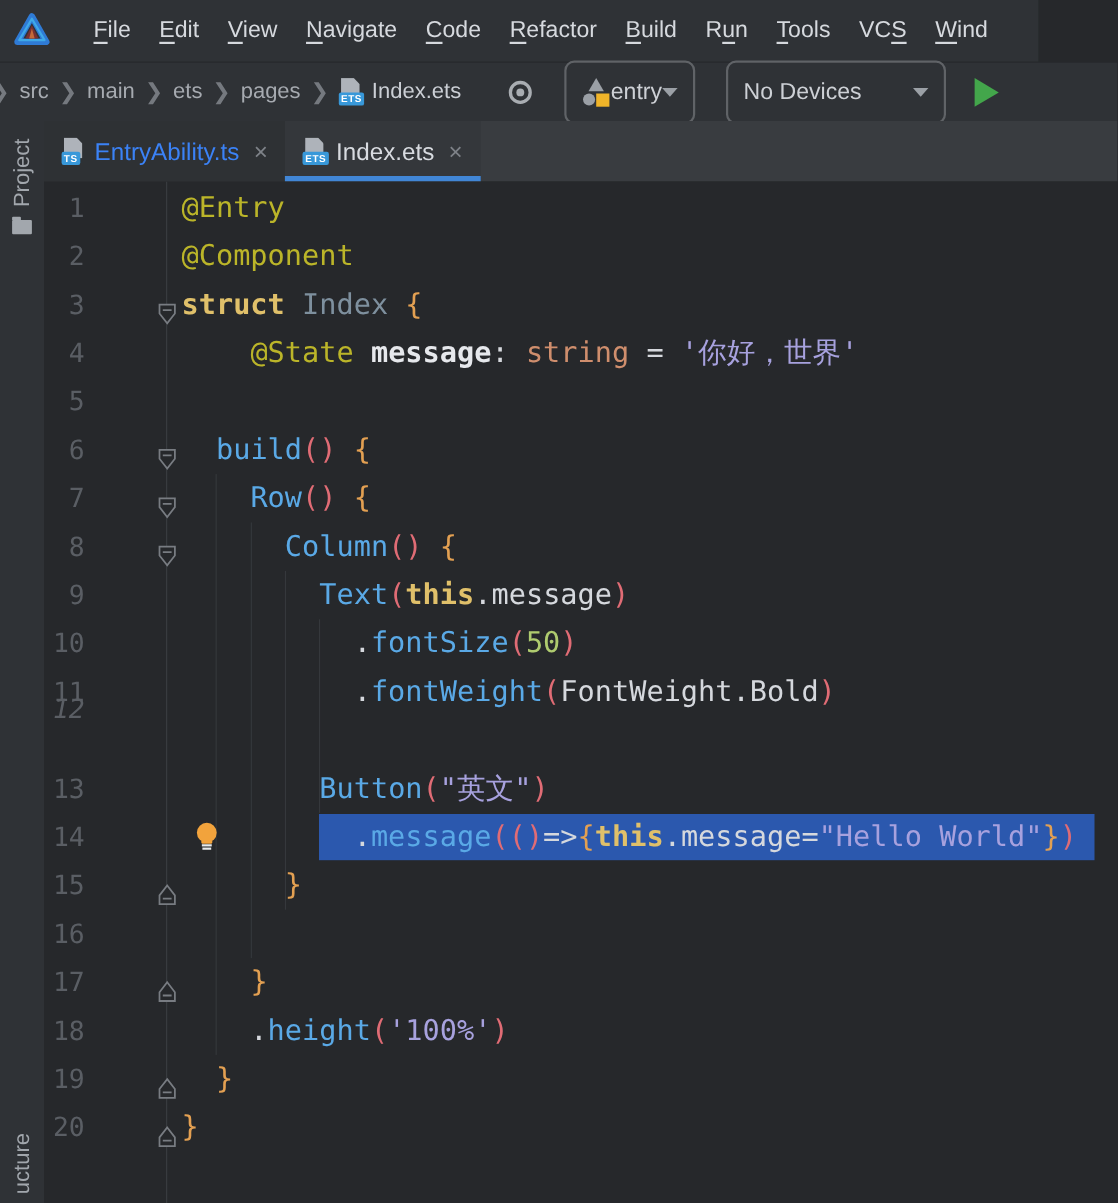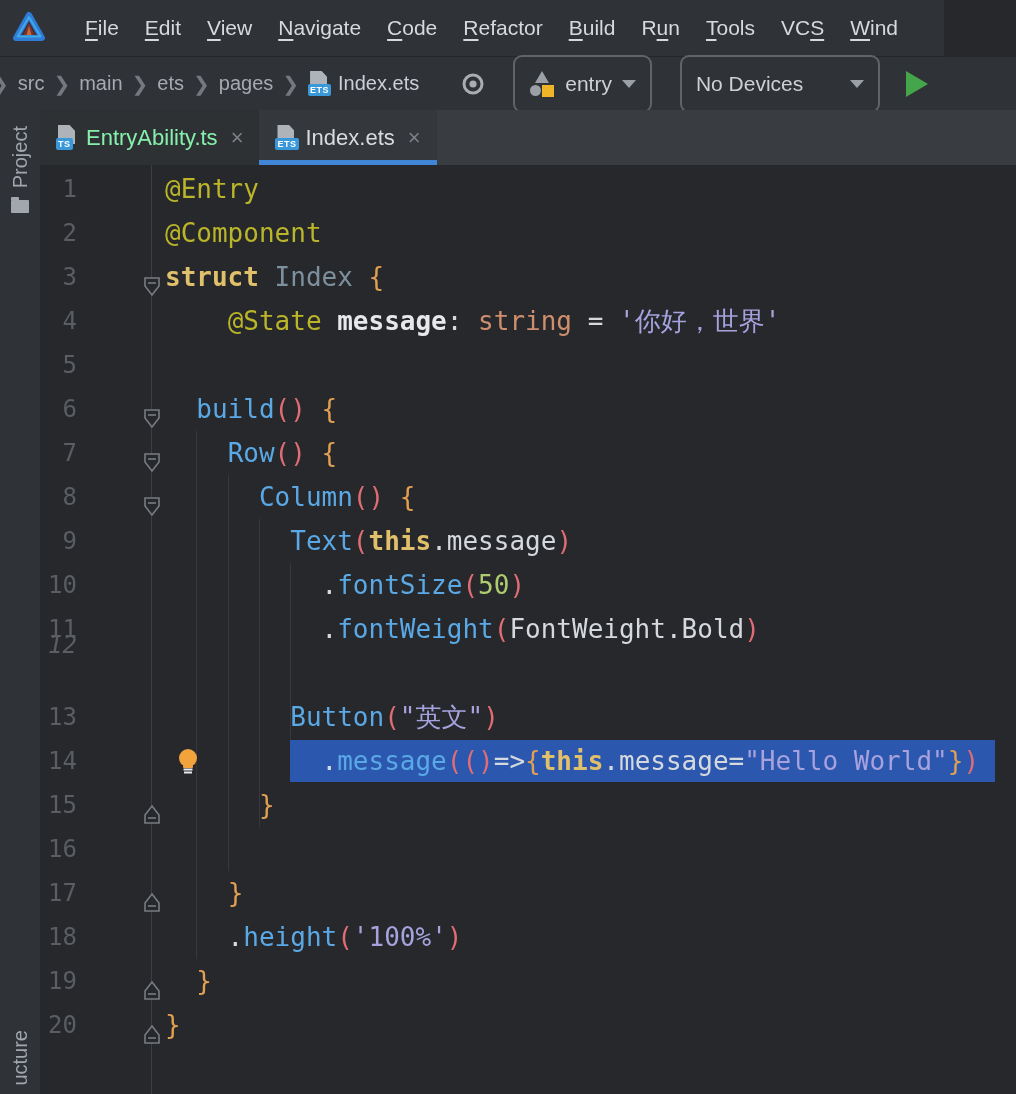"entry" .tb-btn { gap: 10px -> none }
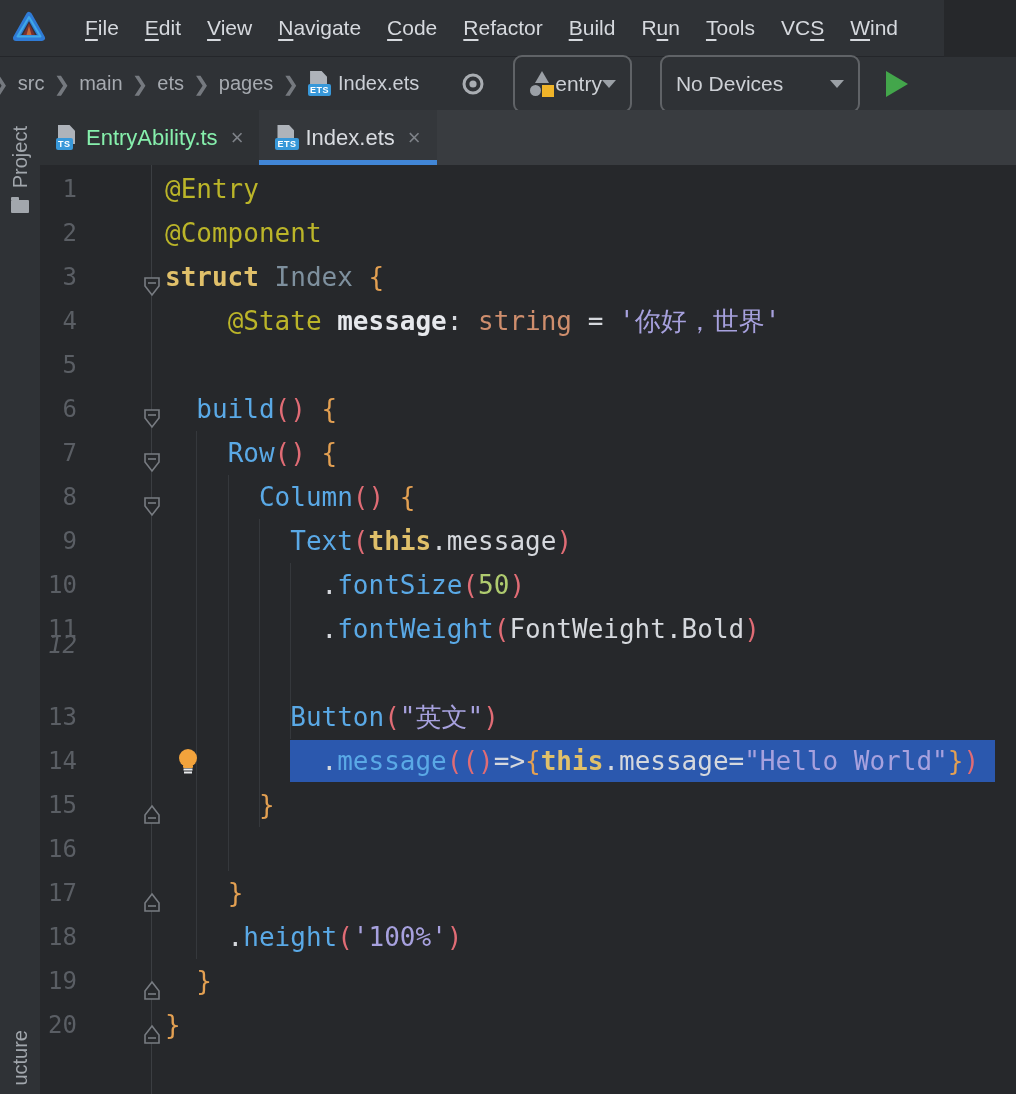"EntryAbility.ts" .tab .tab-label { color: #86efac -> #3b82f6 }
